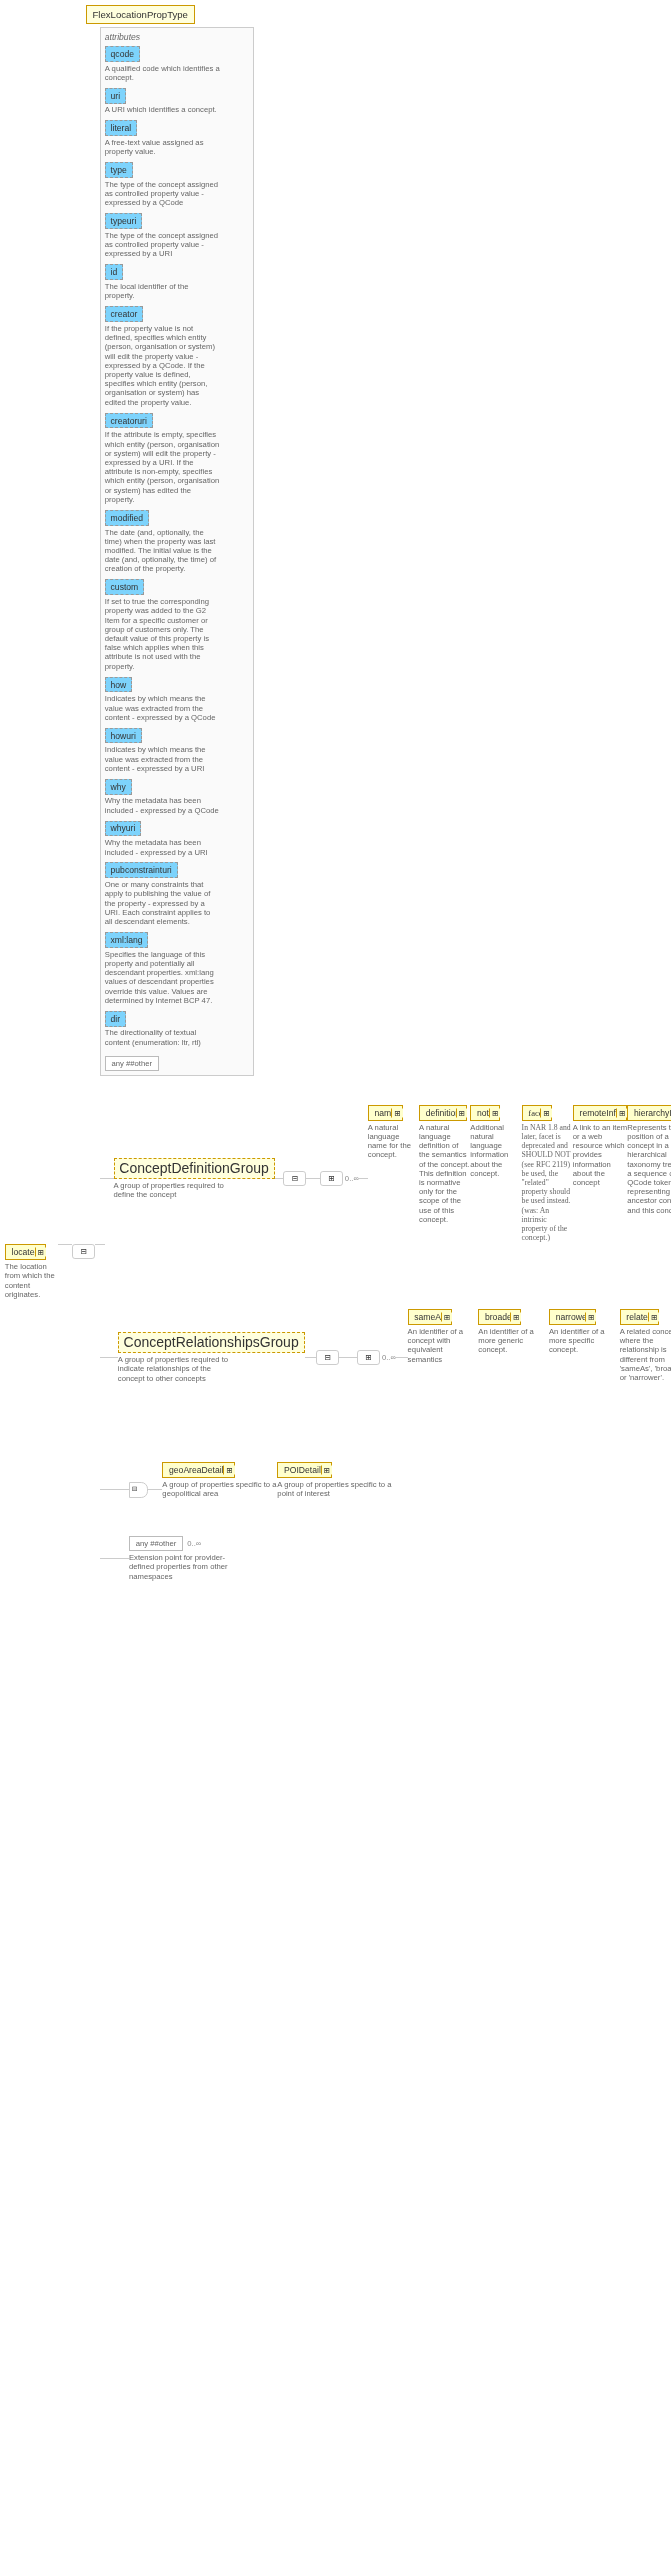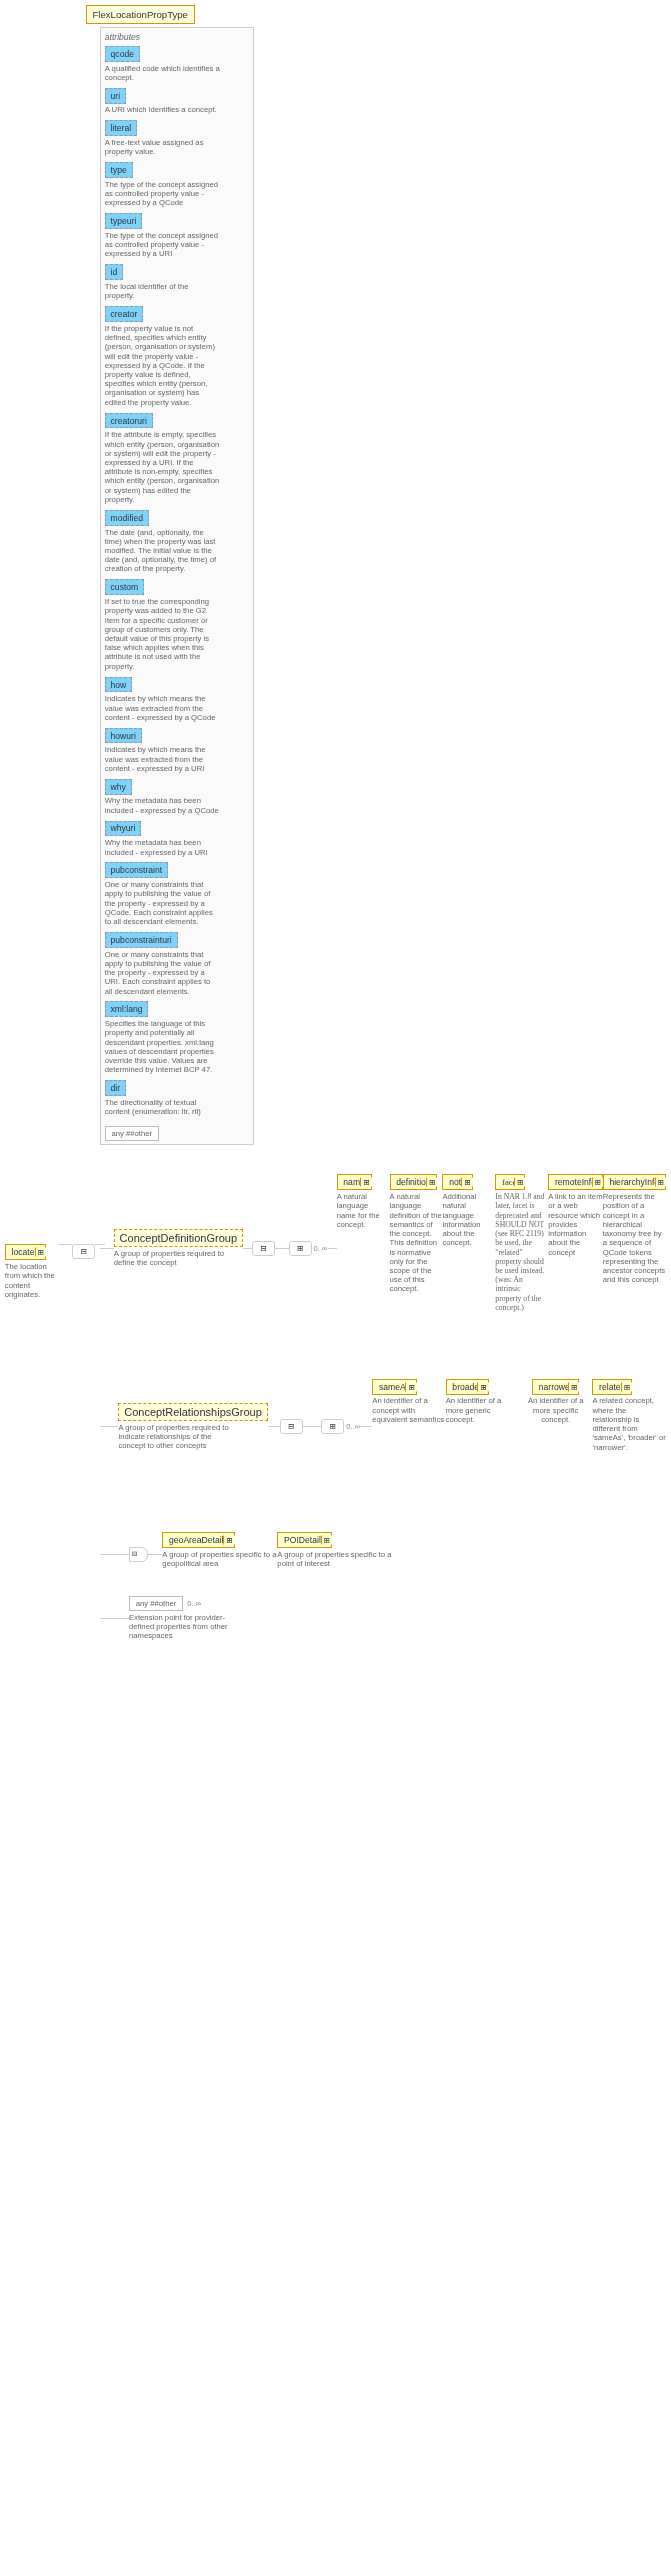"pubconstraint" div.attr-item { html: <div><div>pubconstraint</div><div>One or many constraints that apply to publishing the value of the property - expressed by a QCode. Each constraint applies to all descendant elements.</div></div> -> none }
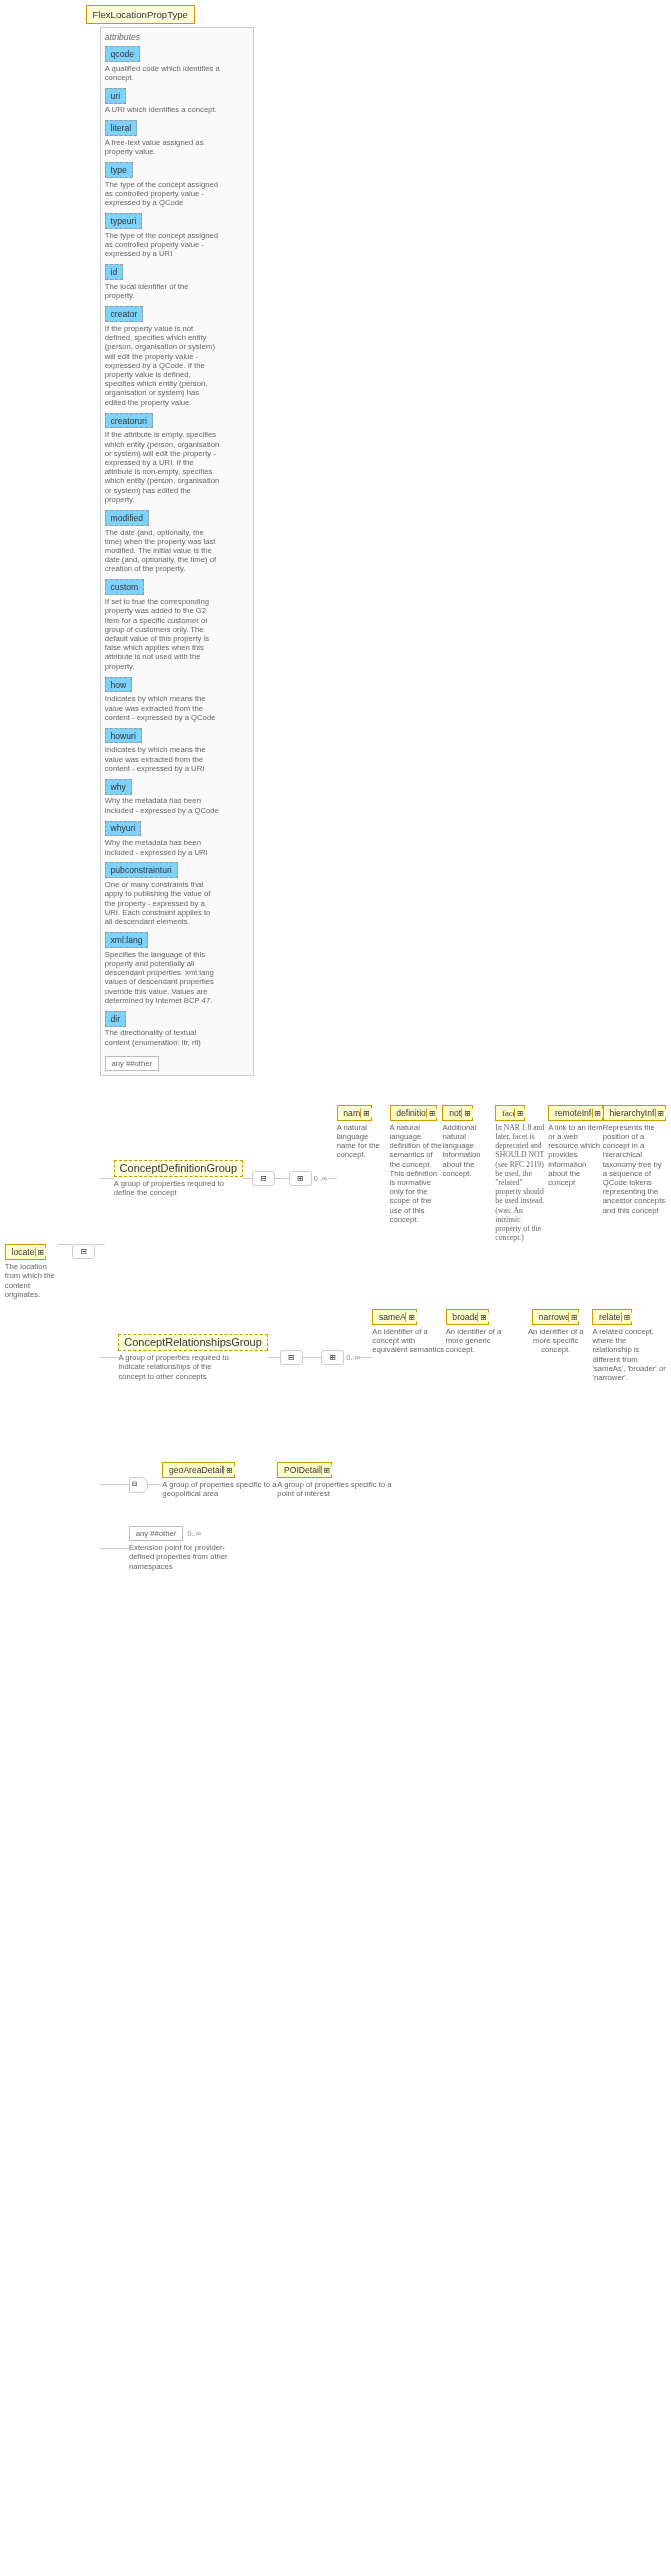"ConceptDefinitionGroup" .group-box { font-size: 11px -> 14px }
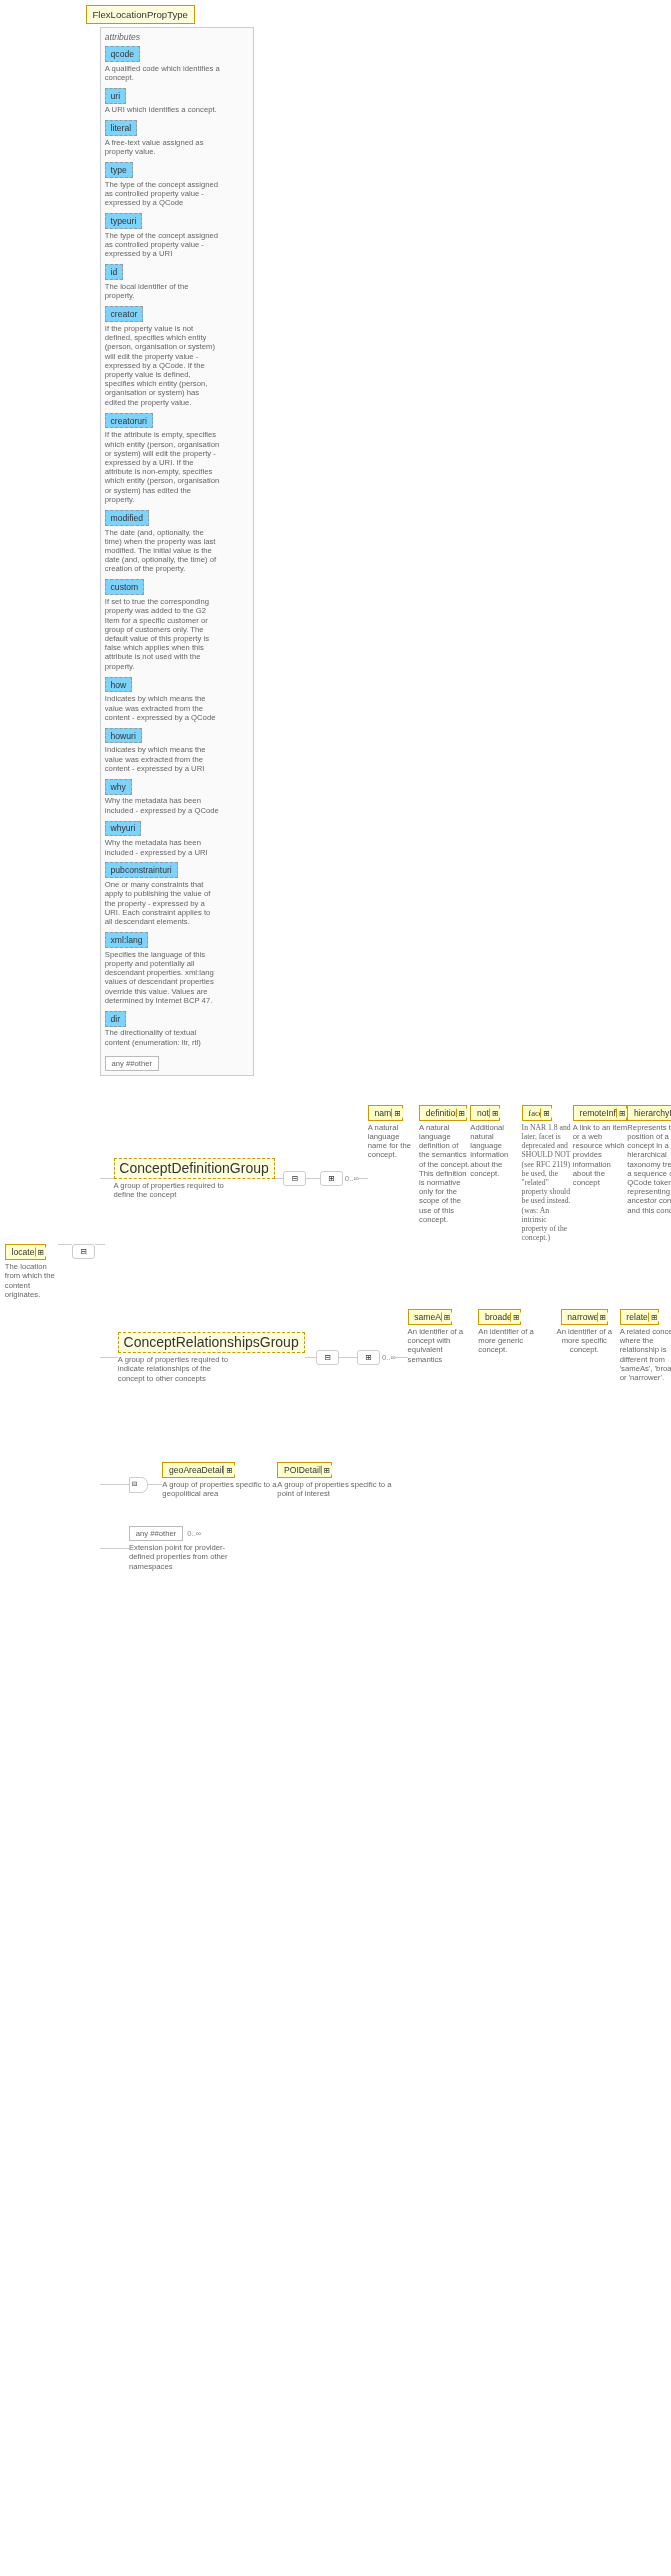"narrower" div { text-align: center -> none }
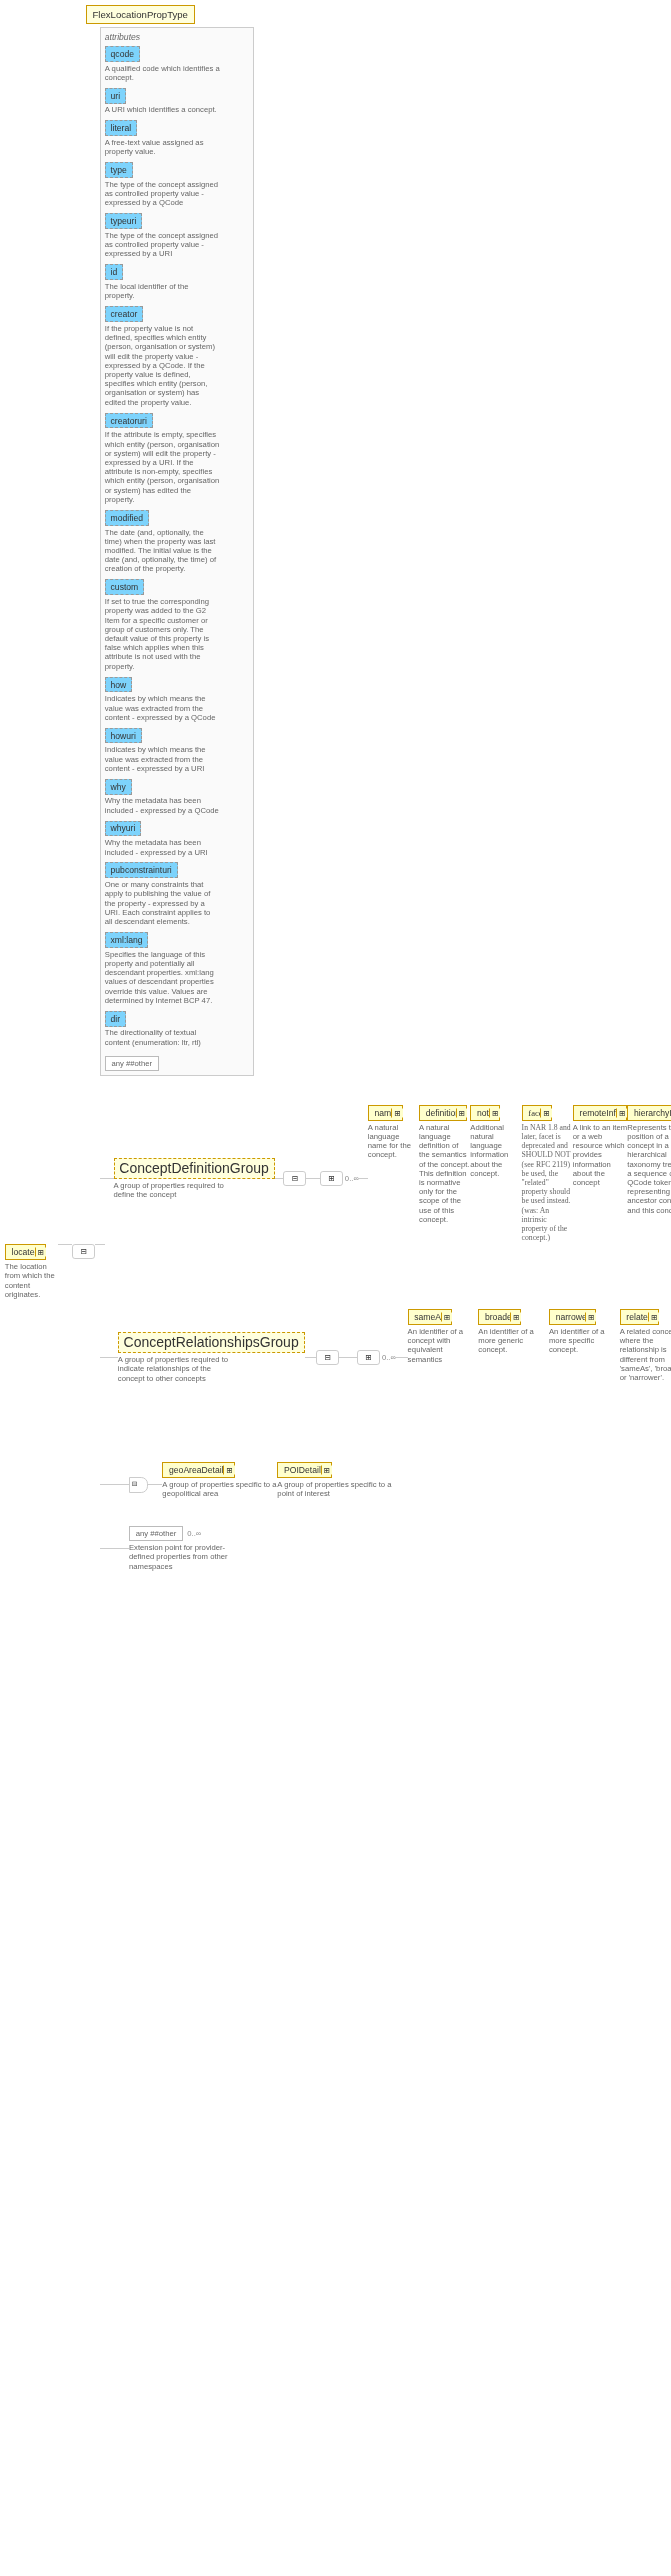"geoAreaDetails" div { margin-bottom: 9px -> 19px }
